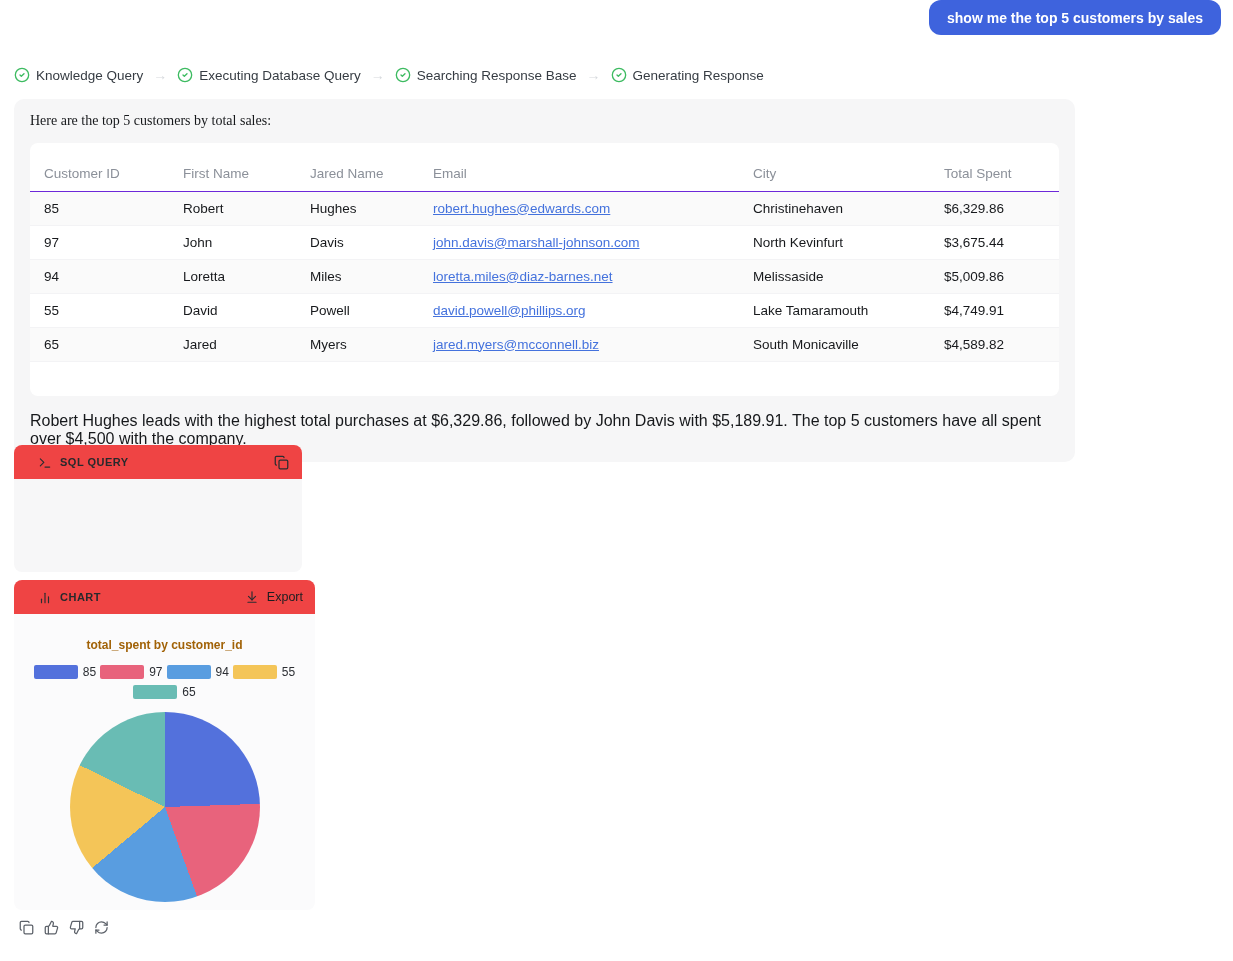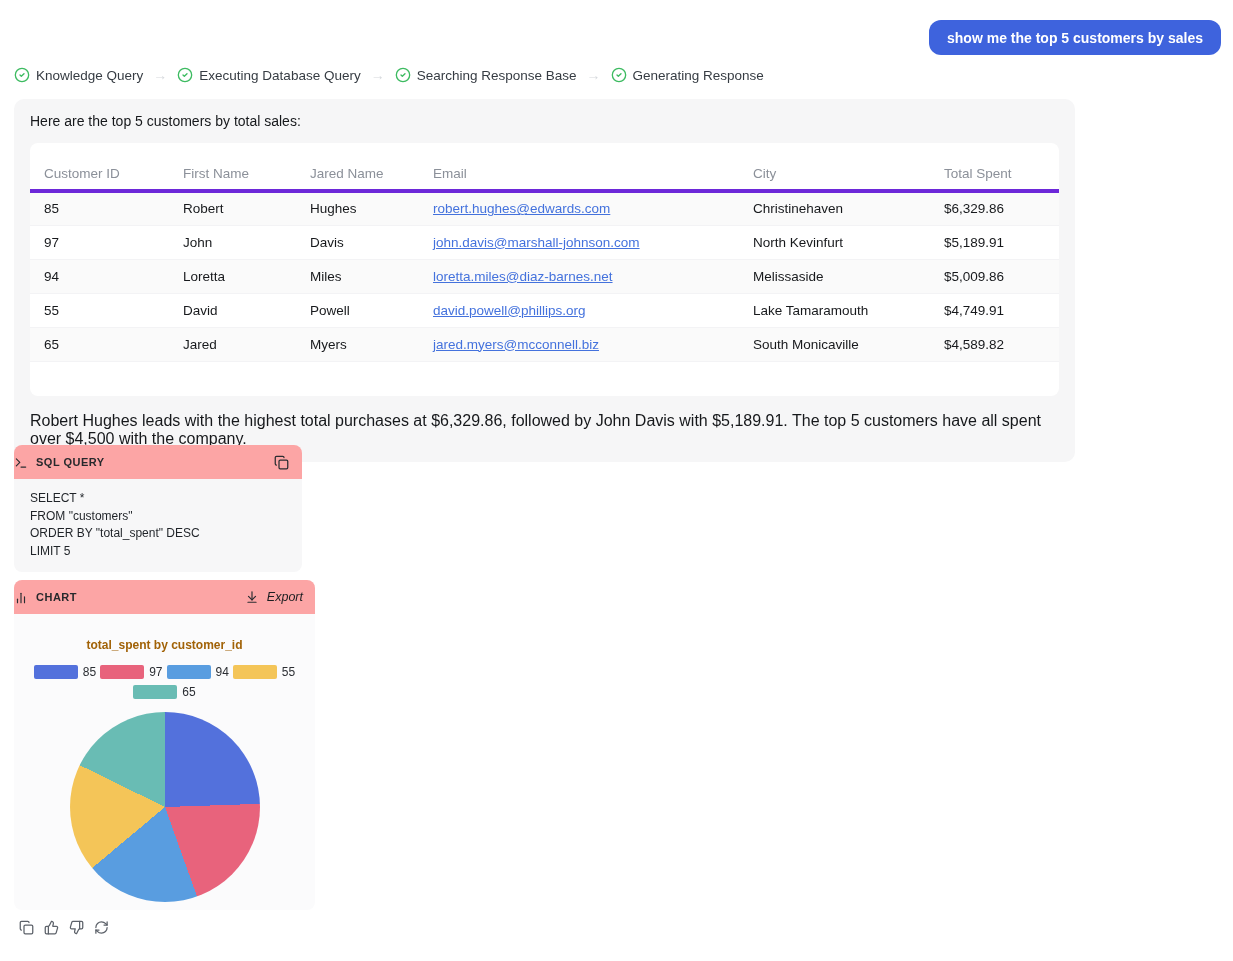"show me the top 5" .user-bubble { top: 20px -> 0 }
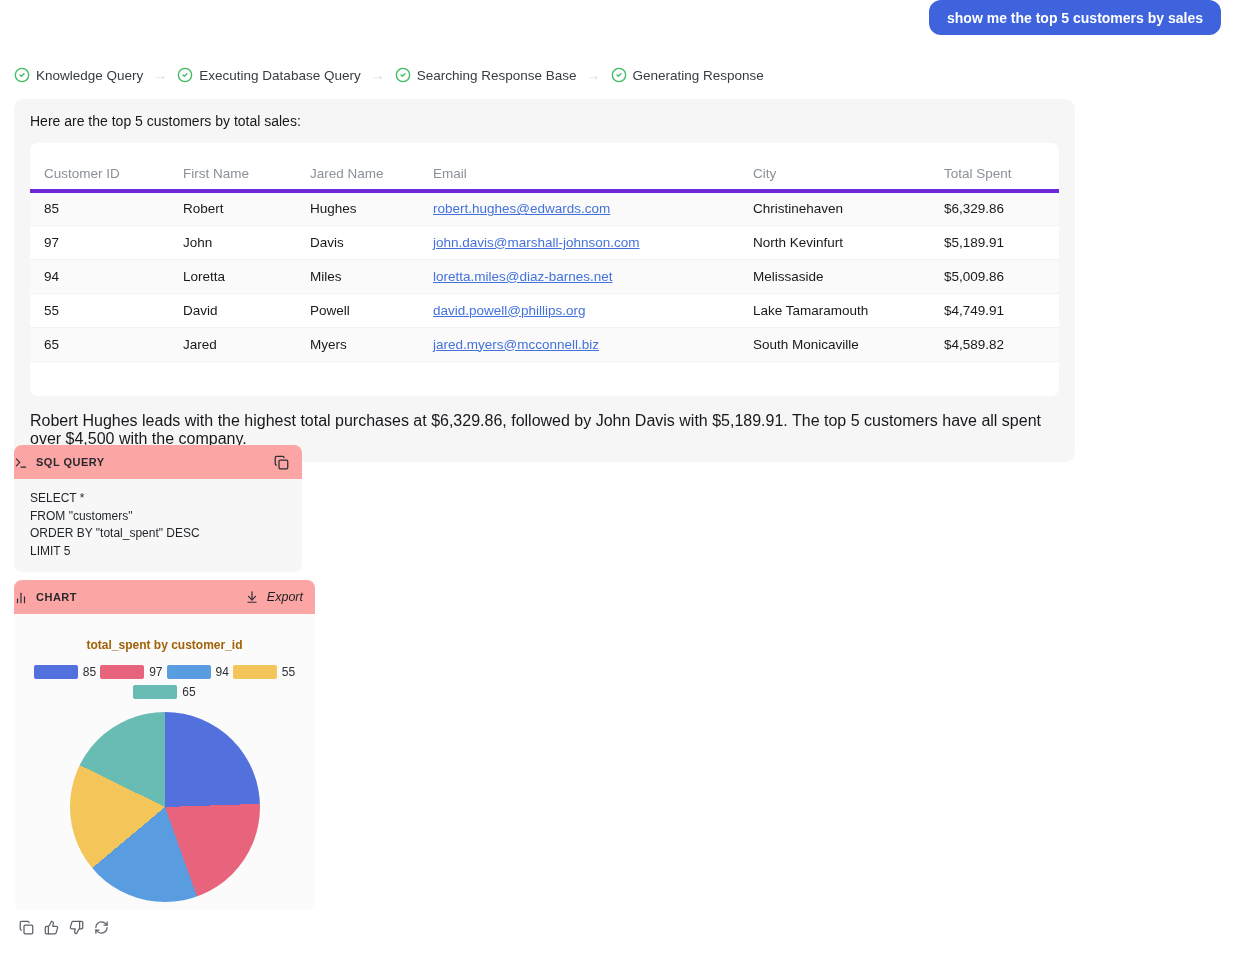"Here are the top 5" .intro { font-family: none -> Liberation Serif, serif }
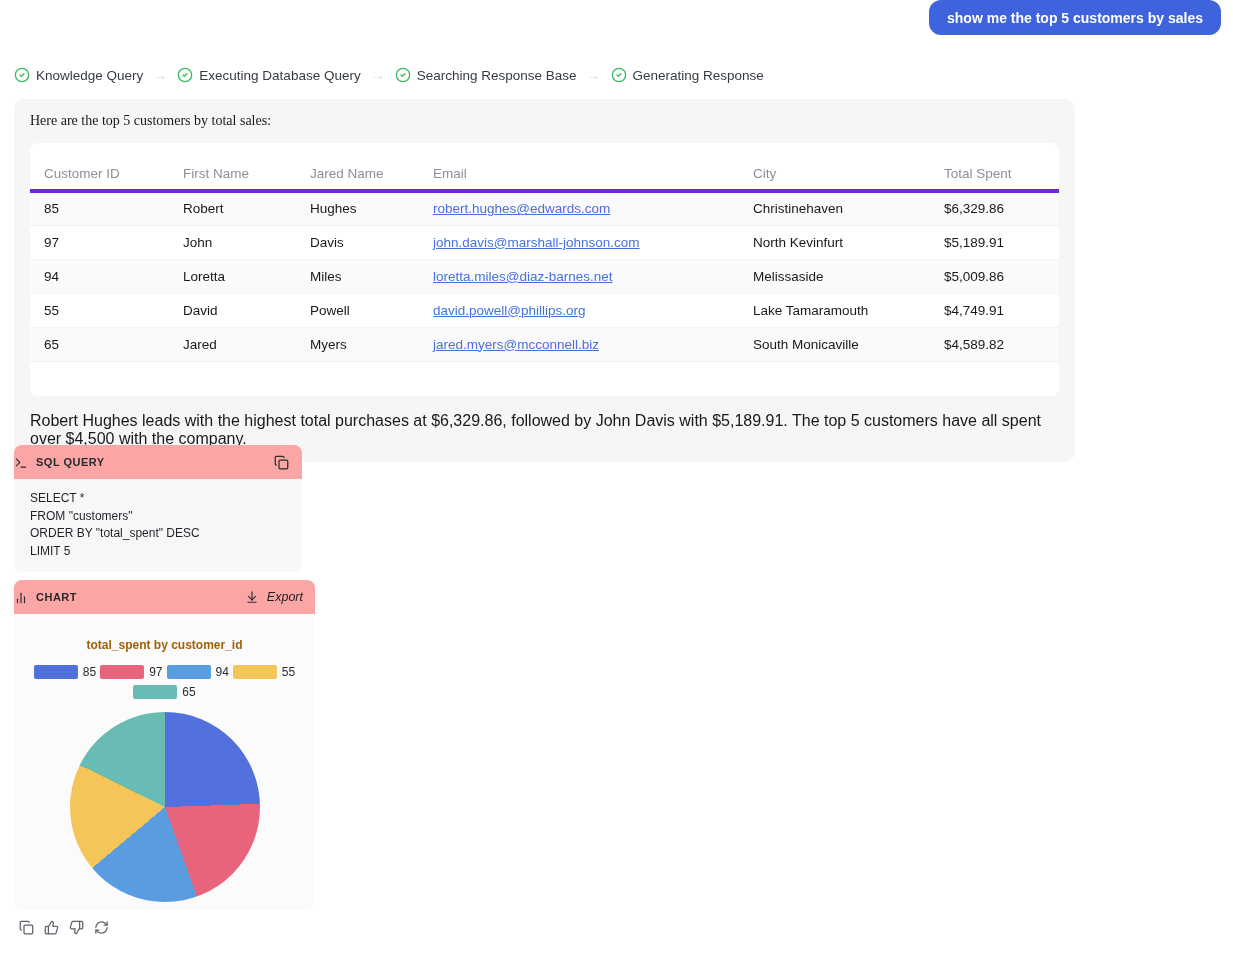"Customer ID" th { border-bottom: 4px solid #6d28d9 -> 1px solid #6d28d9 }
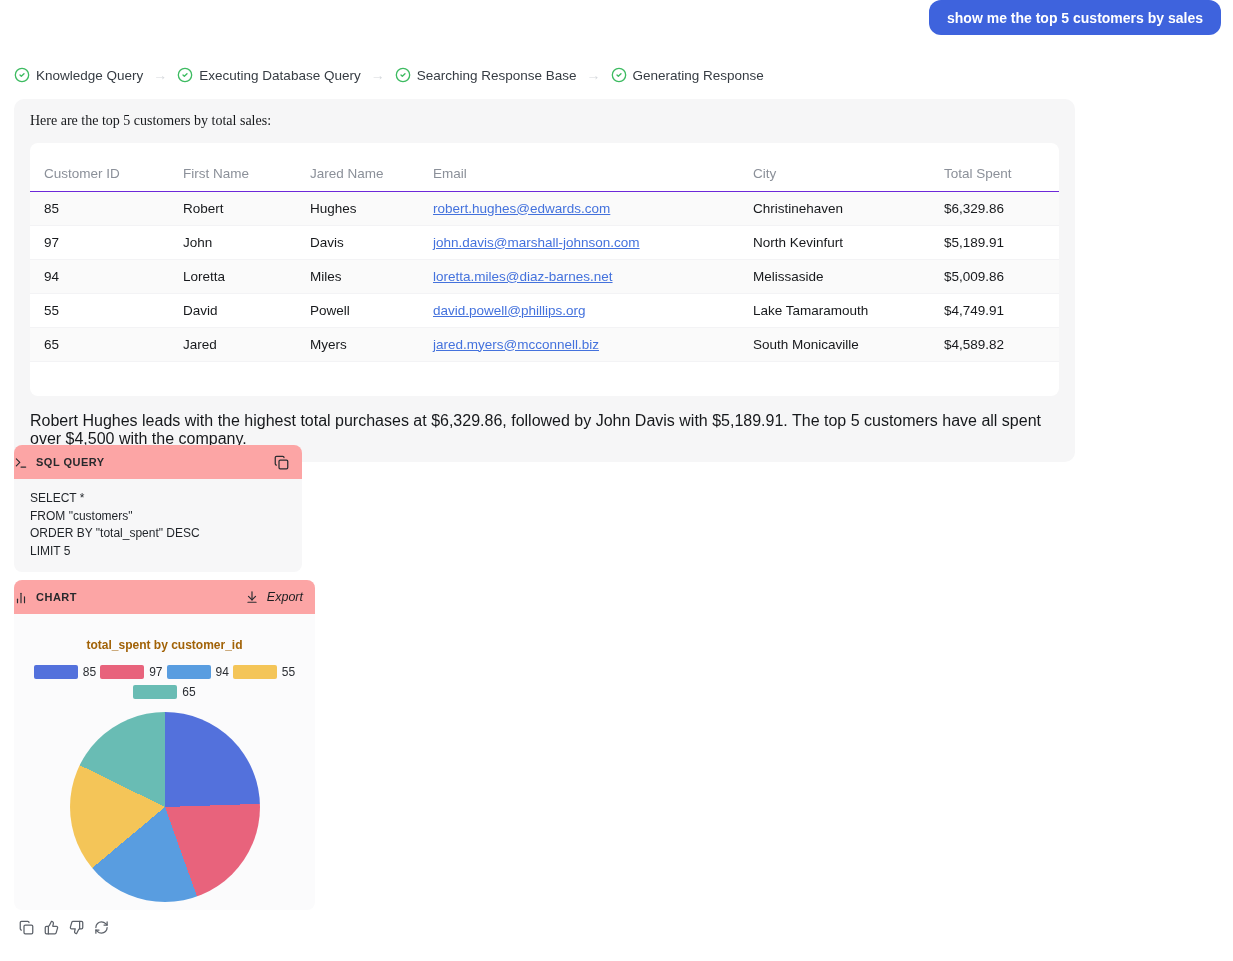"$5,189.91" td { text: $5,189.91 -> $3,675.44 }
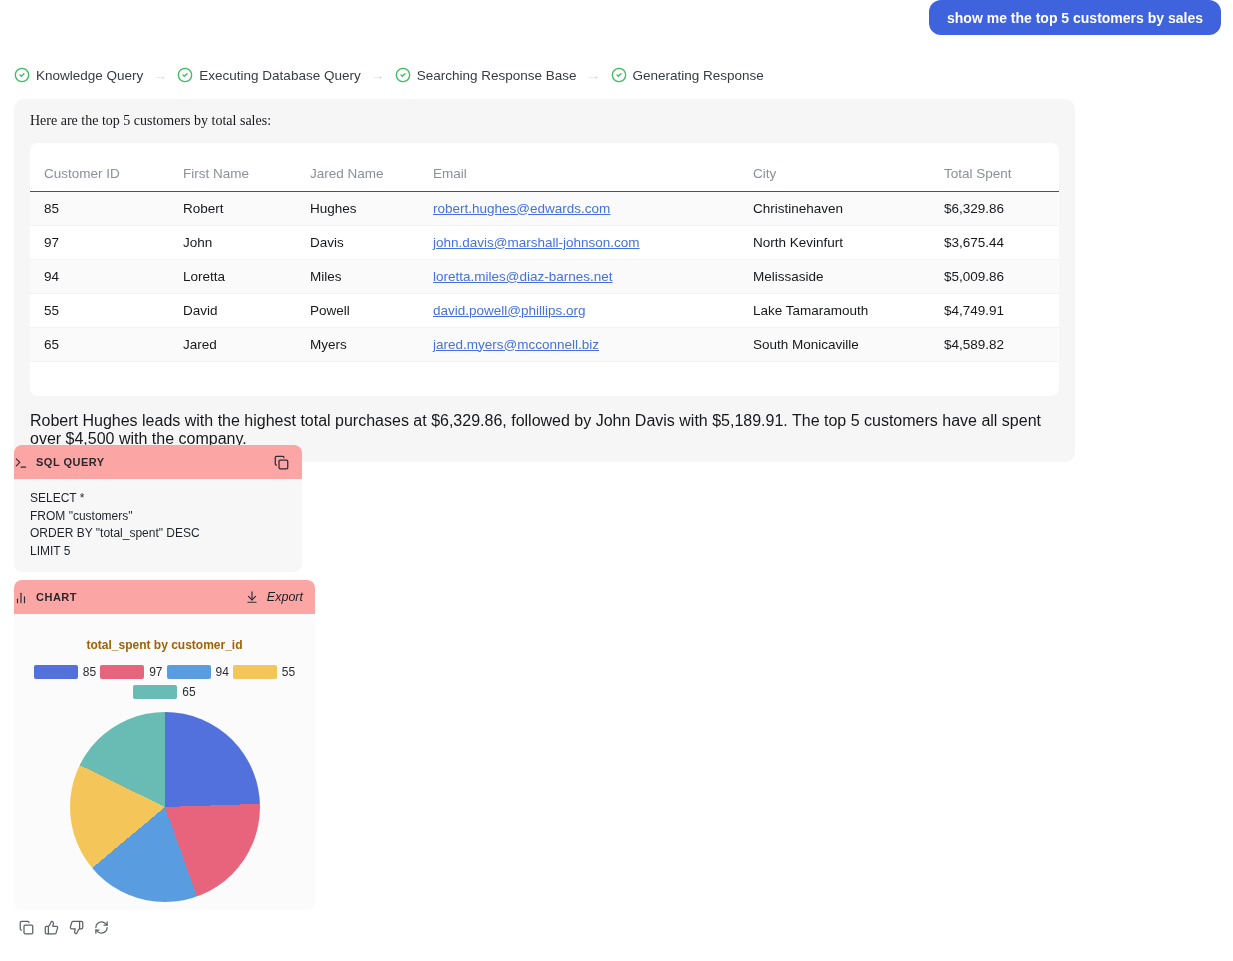"SQL QUERY" .panel-header { background: #fca5a5 -> #ef4444; padding: 0 12px 0 0 -> 0 12px 0 24px }
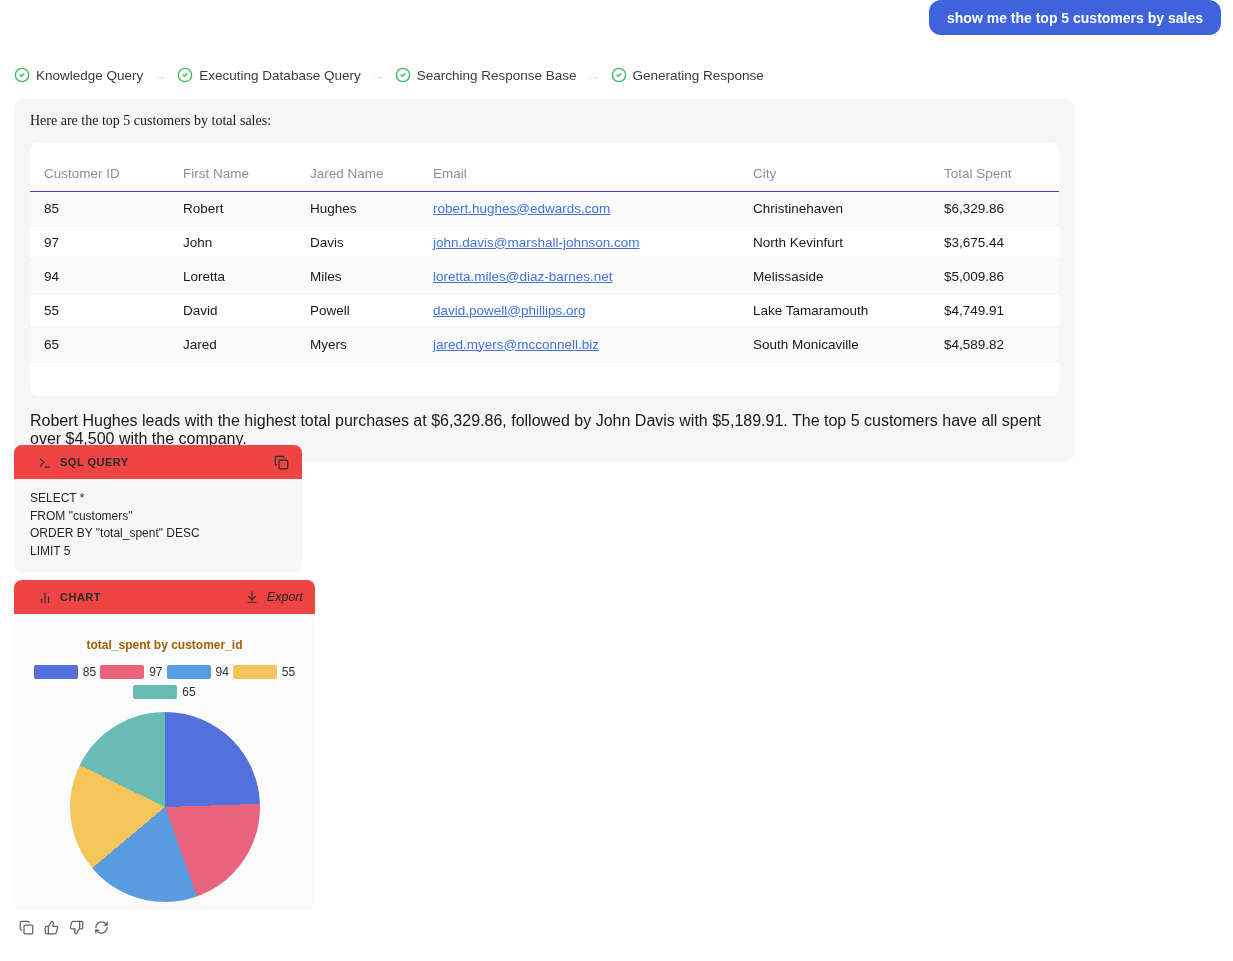"SELECT *" div.sql-body { html: <div> <div>SELECT *</div> <div>FROM "customers"</div> <div>ORDER BY "total_spent" DESC</div> <div>LIMIT 5</div> </div> -> none }
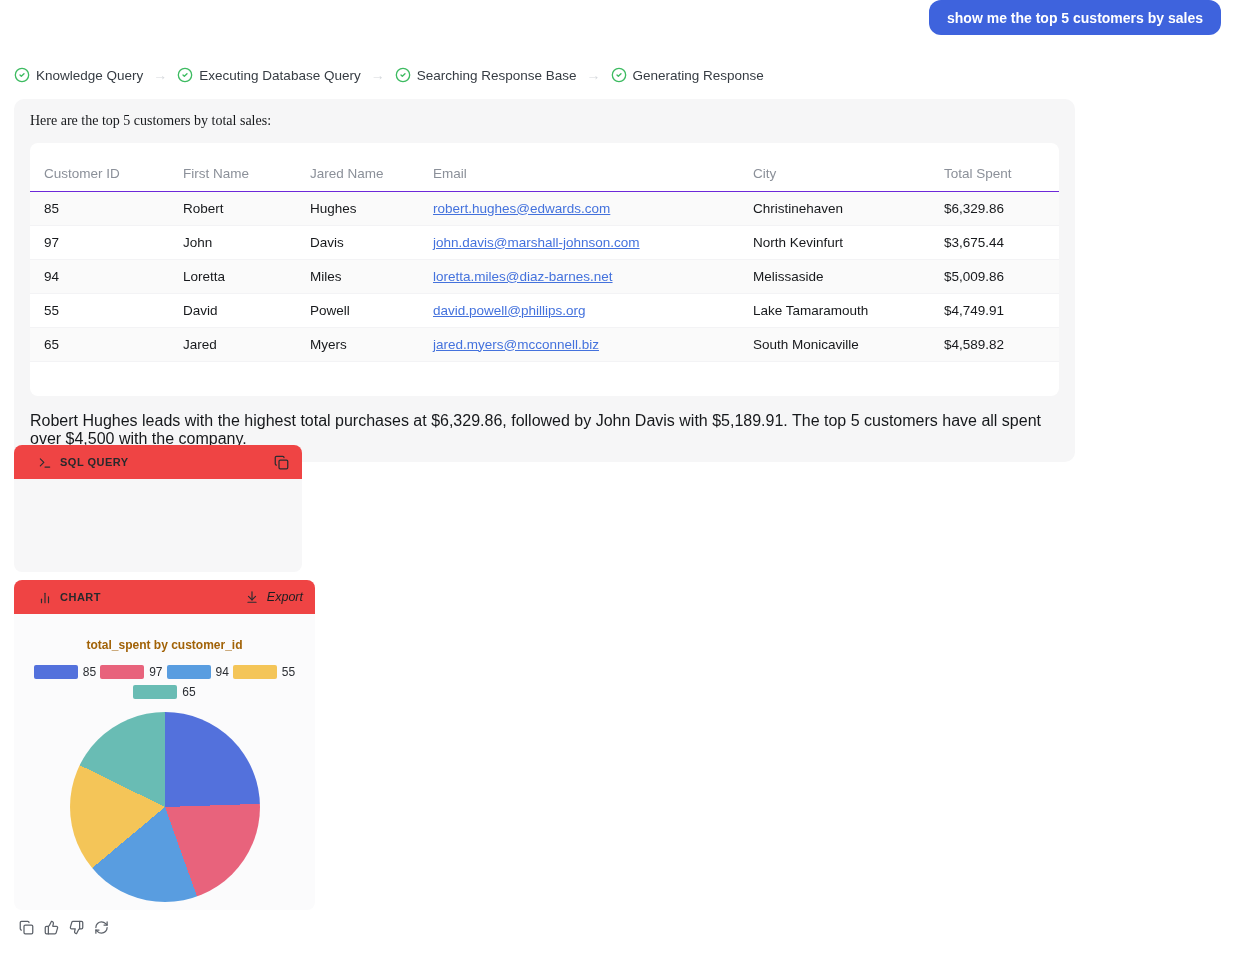"Export" .export-btn { font-style: italic -> none }
